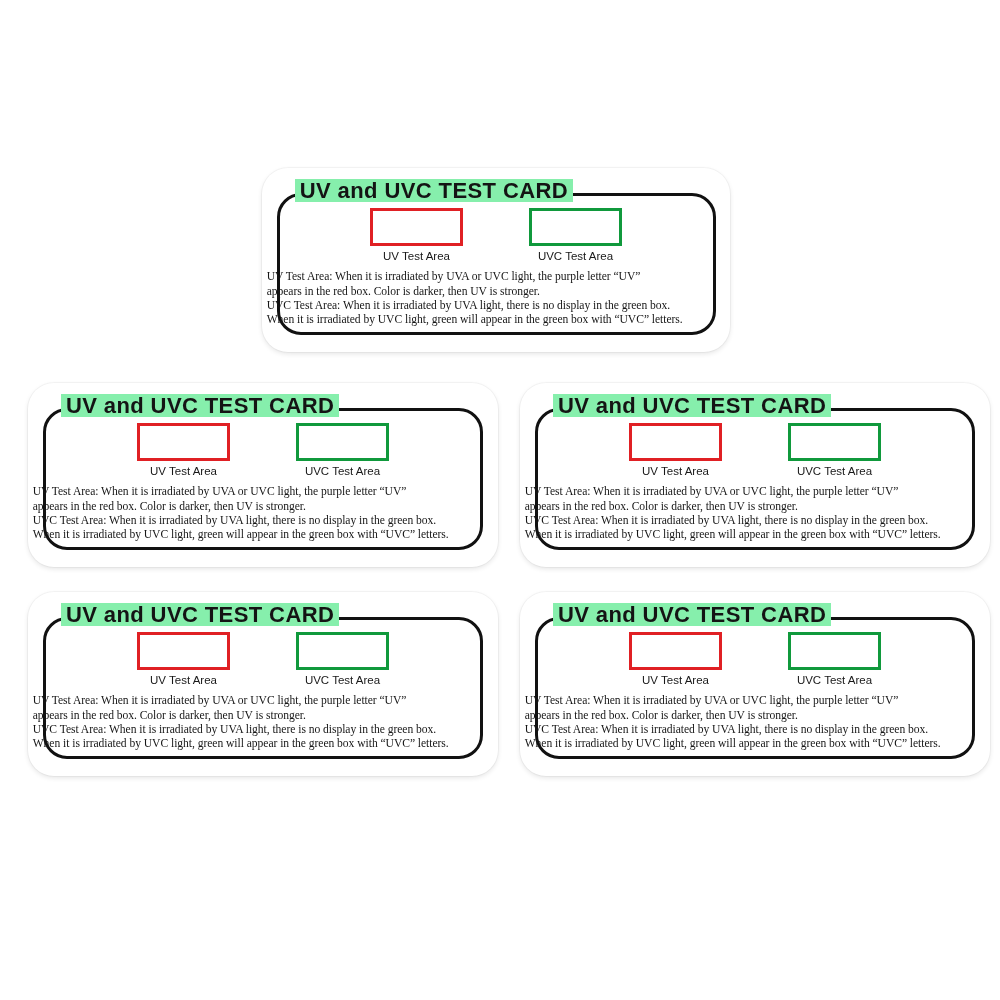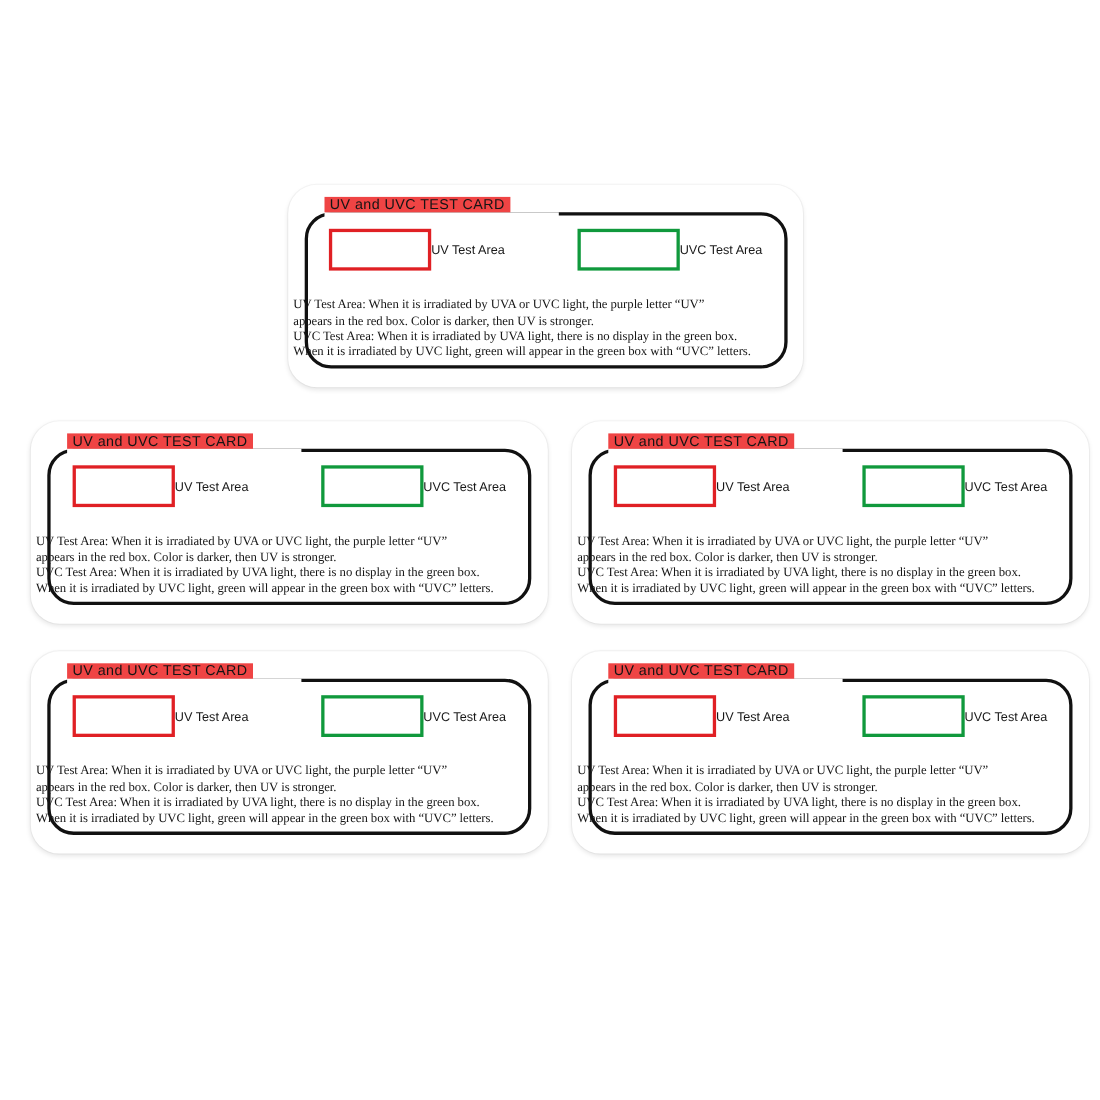"UV and UVC TEST CARD" .card-title { background: #ef4444 -> #86efac; font-size: 13px -> 22px; font-weight: 400 -> 700 }
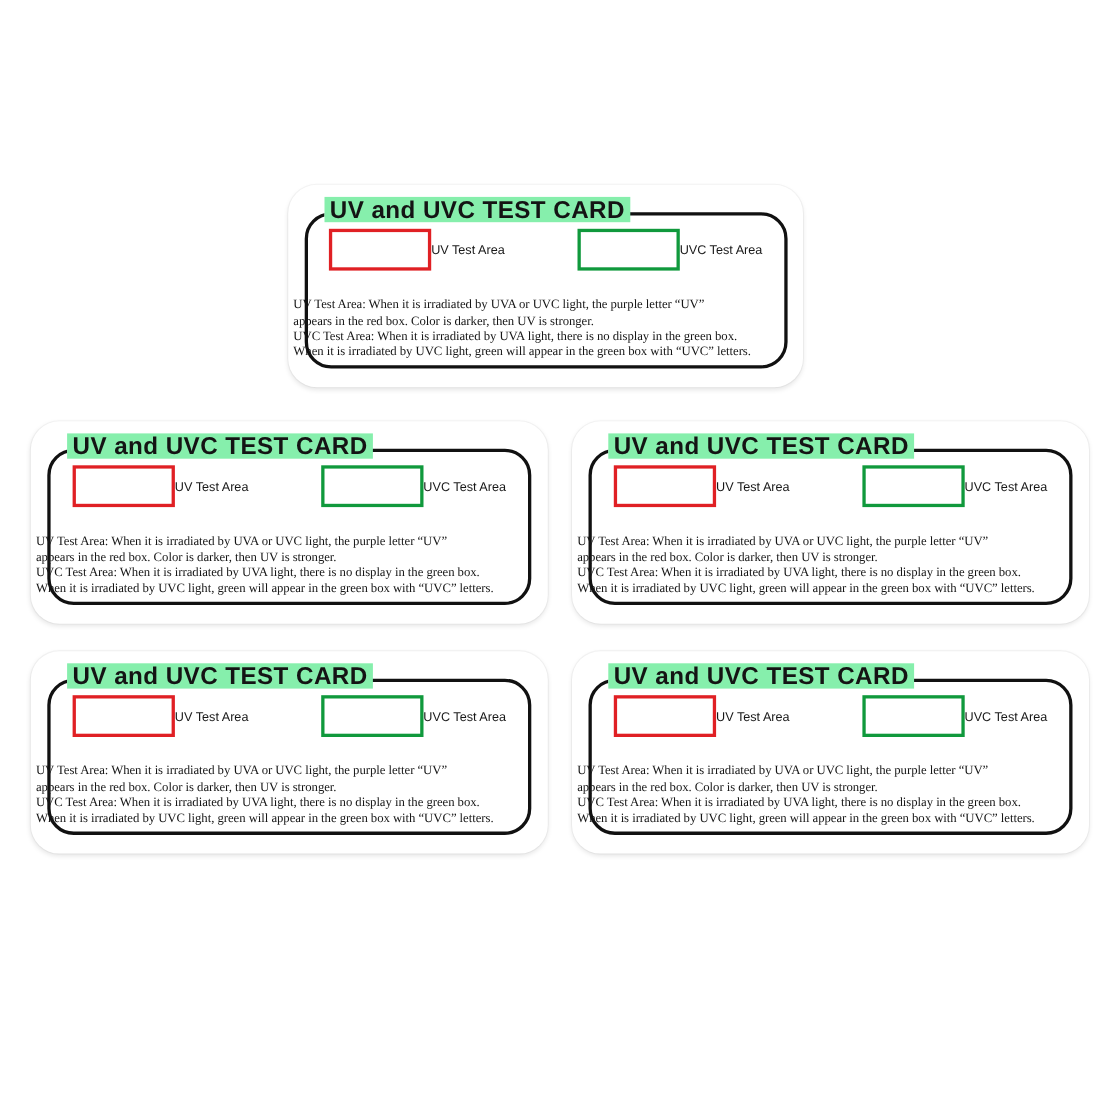"UV Test Area" .box-group { flex-direction: row -> column }
